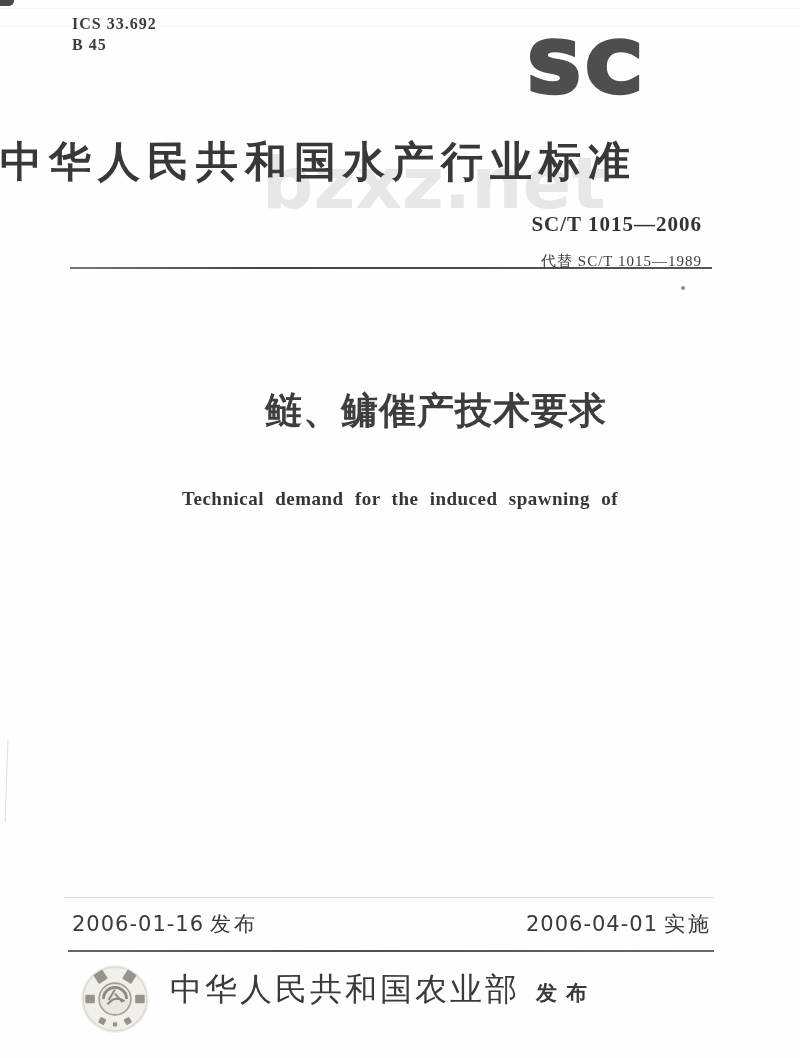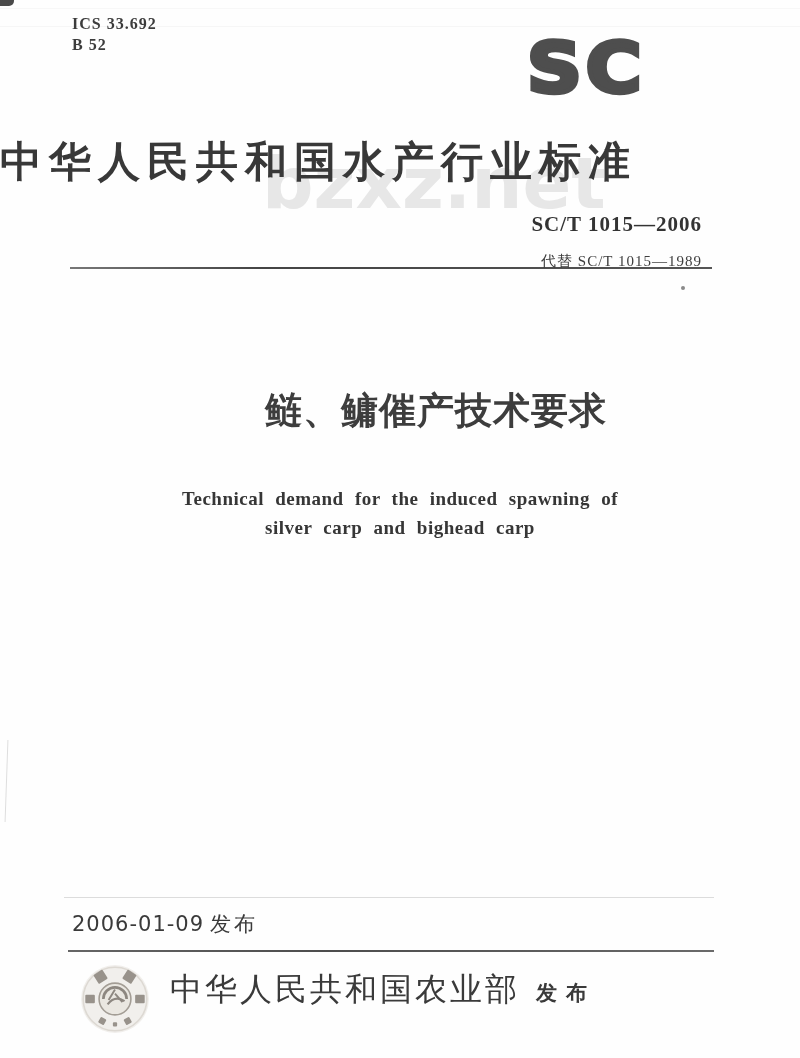"B 52" div { text: 52 -> 45 }
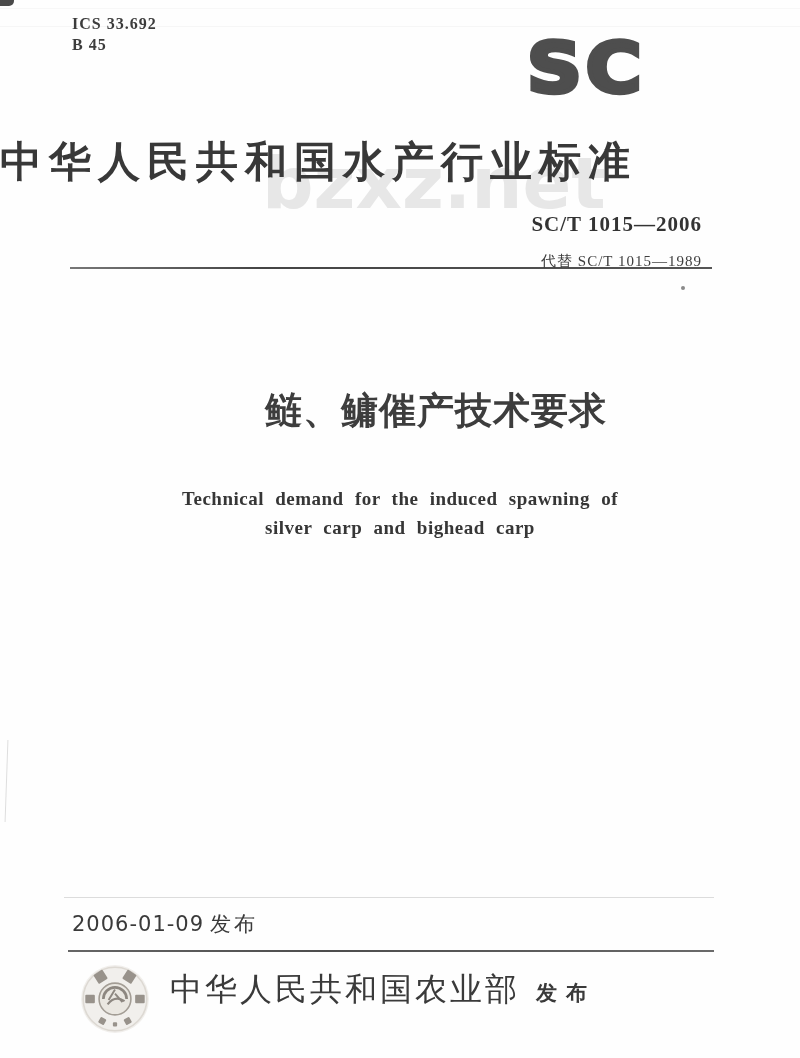"silver carp and bighead carp" div { html: <div>silver carp and bighead carp</div> -> none }
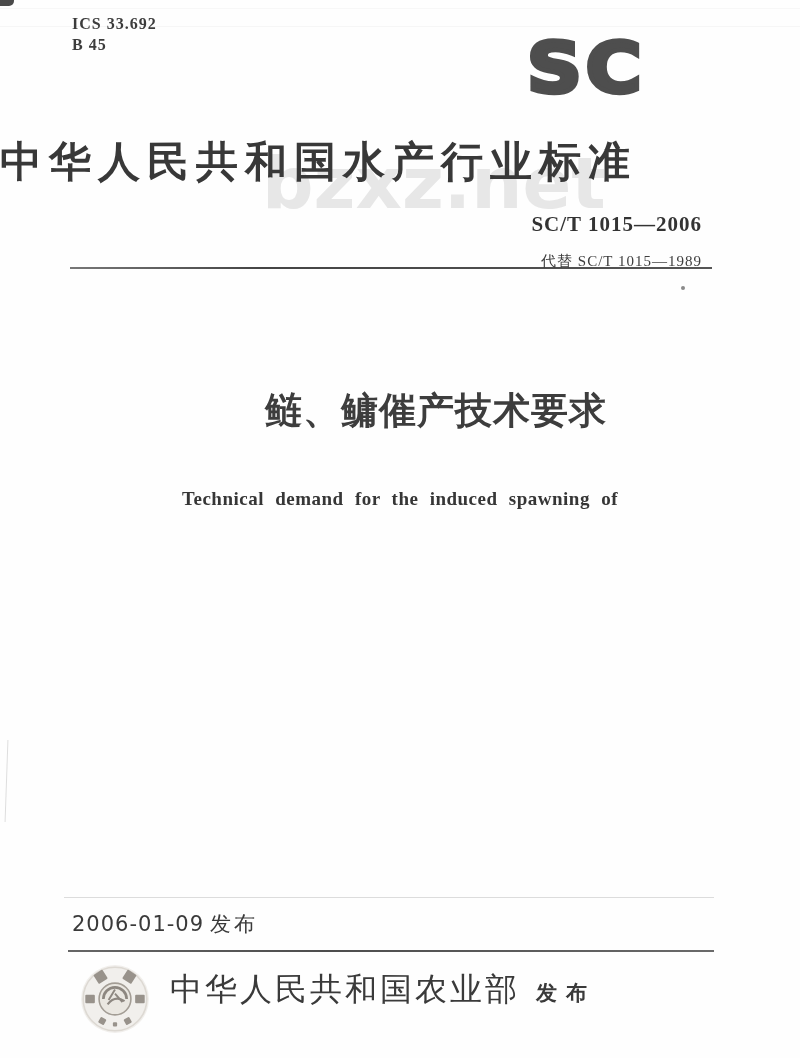"2006-01-09" span { text: 2006-01-09 -> 2006-01-16 }
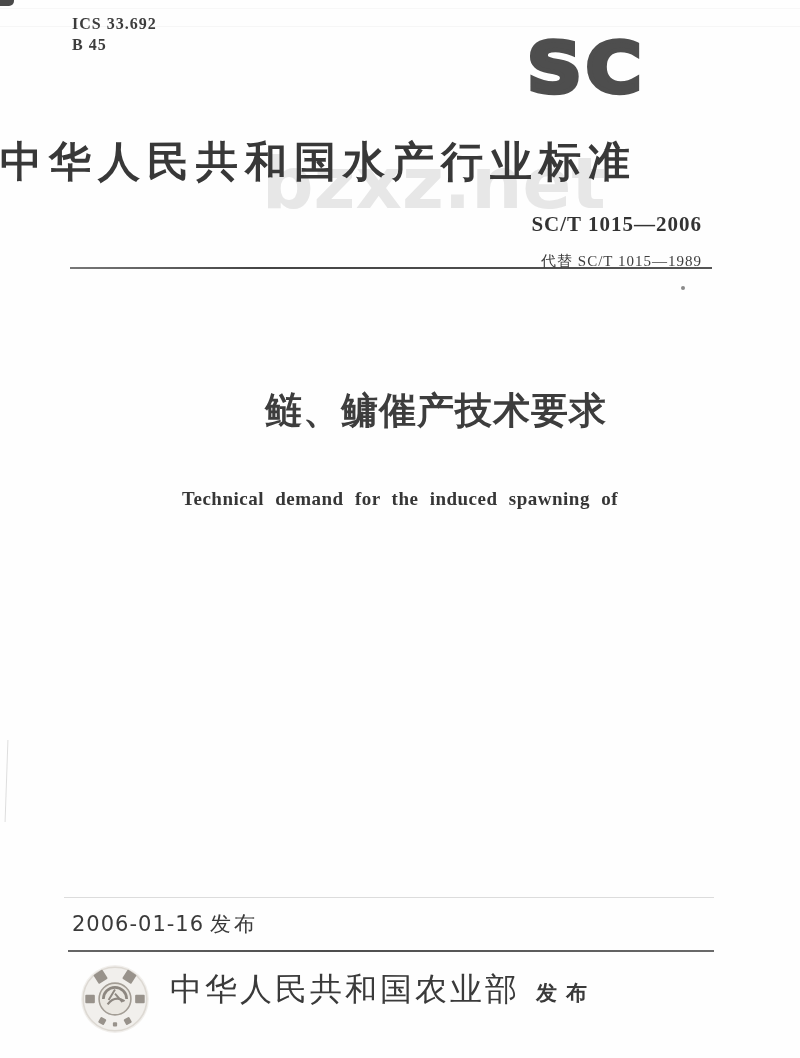"2006-04-01 实施" div.date-group { html: none -> <div> <span>2006-04-01</span><span>实施</span> </div> }
